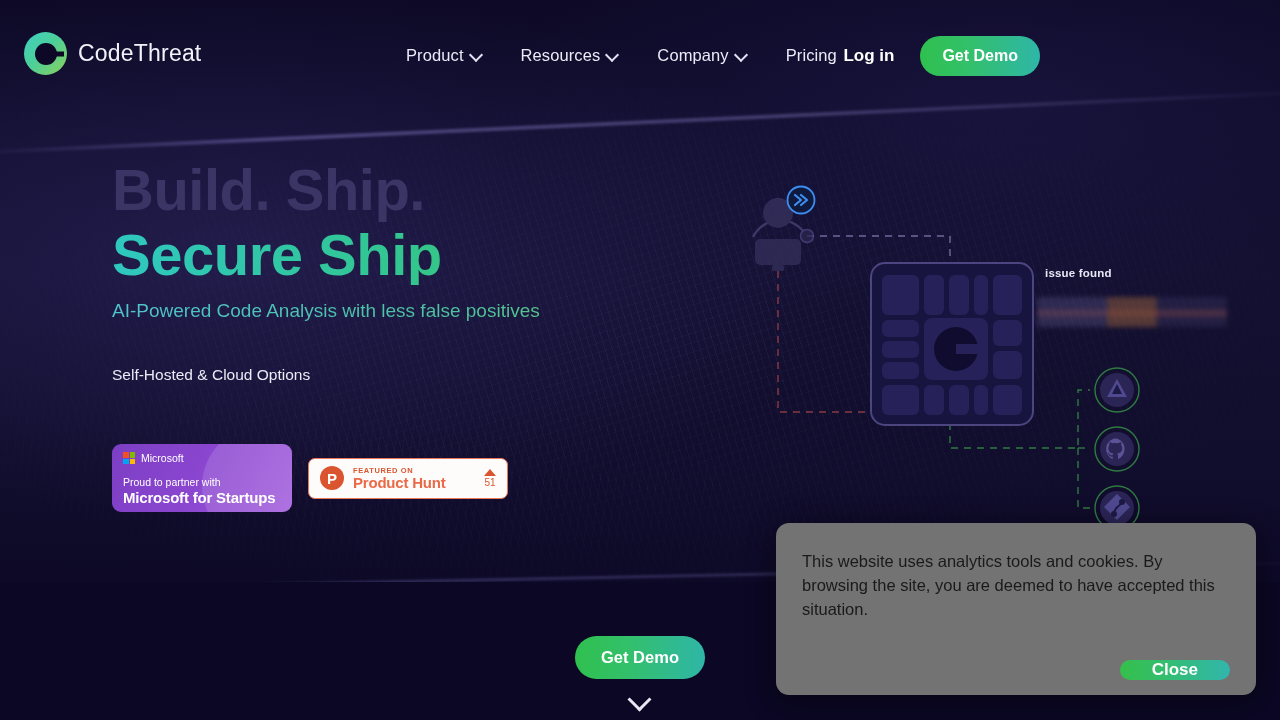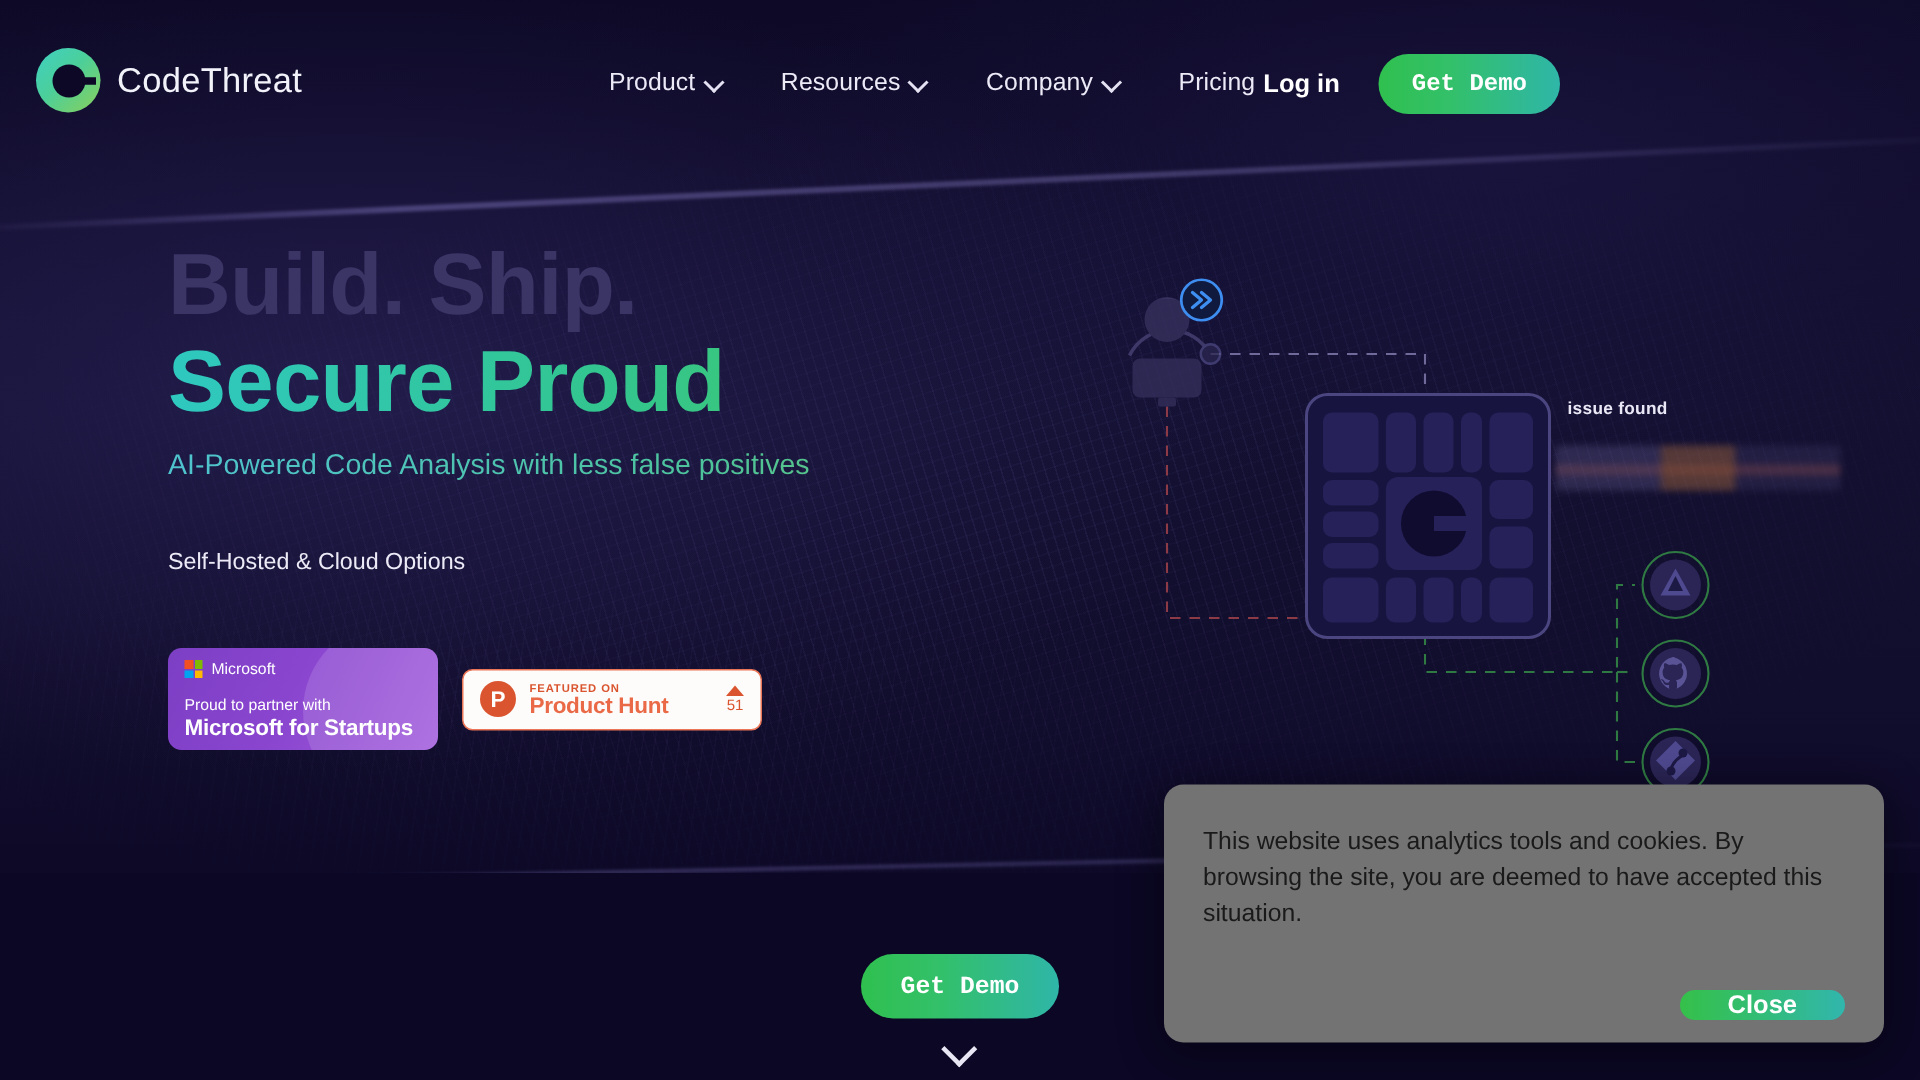"Get Demo" .btn-gradient { font-family: Liberation Mono, monospace -> Liberation Sans, sans-serif }
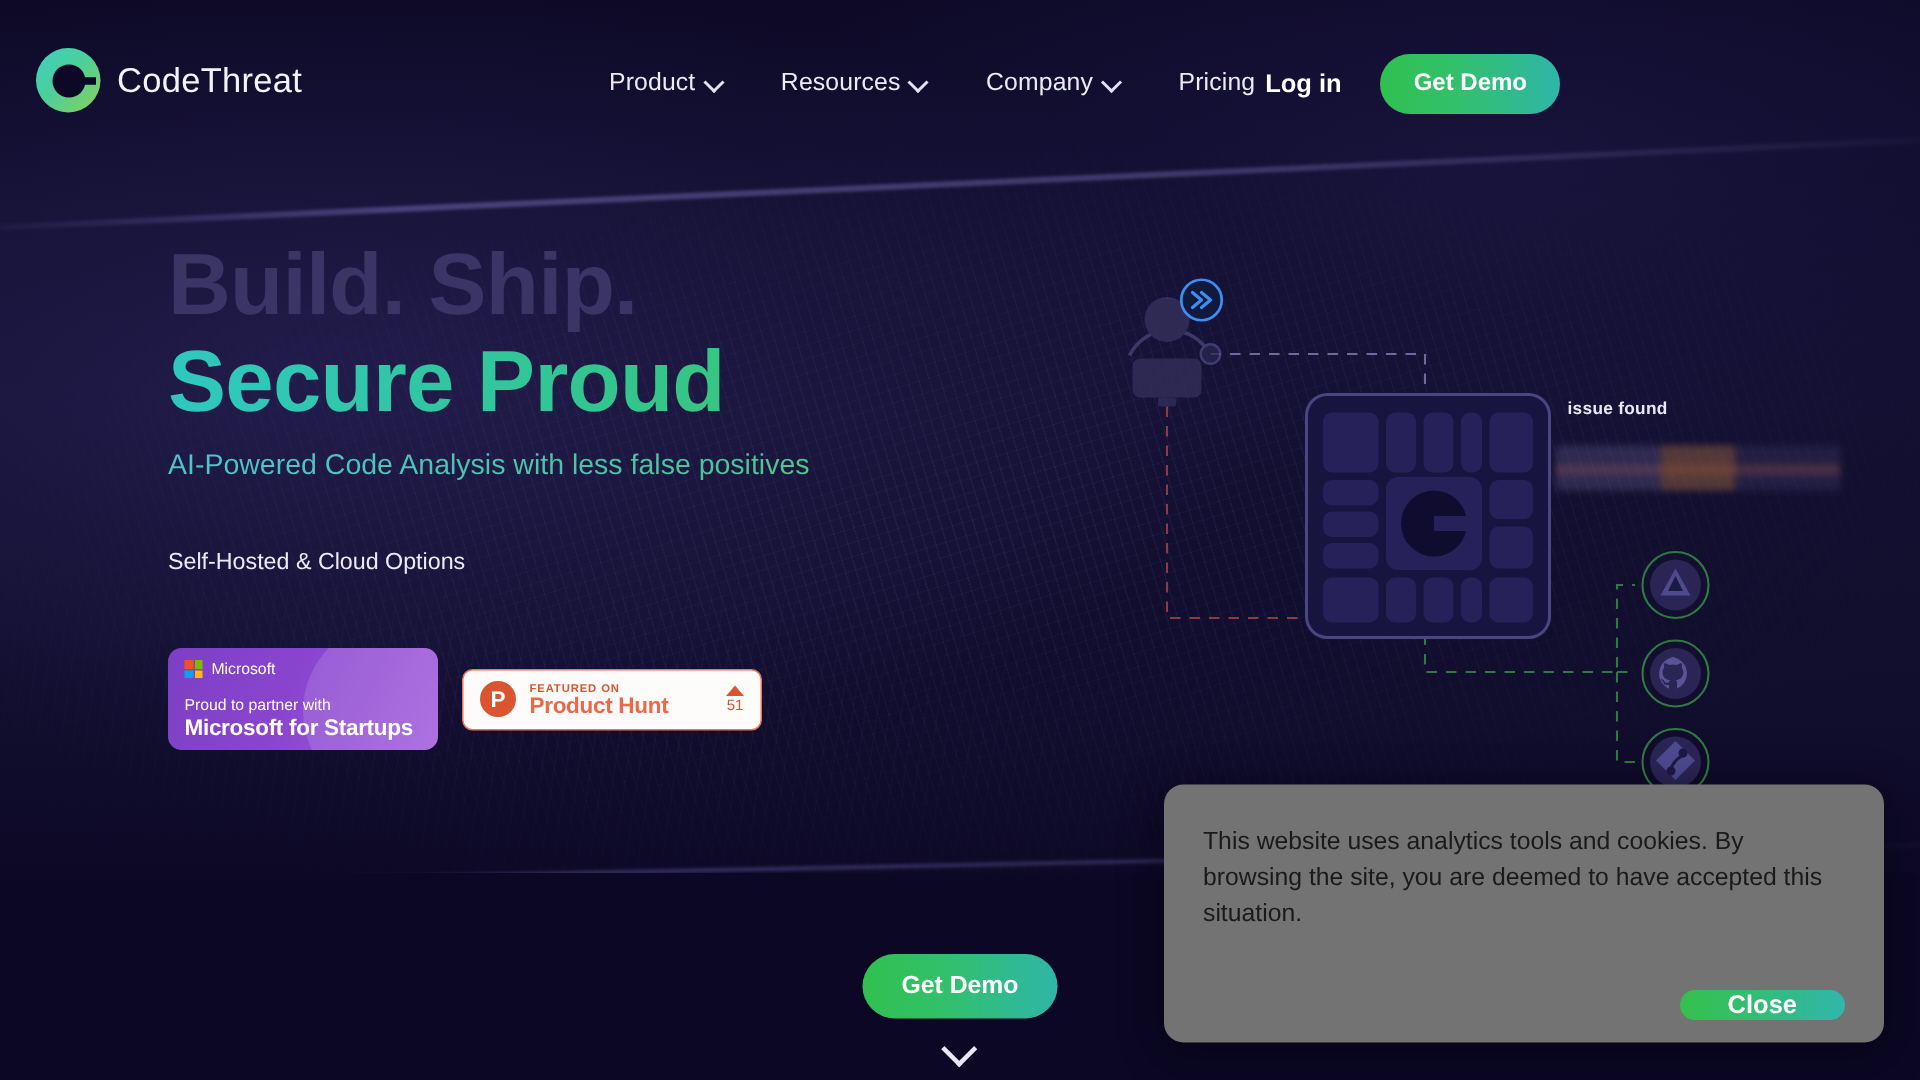"Secure Proud" div.h-line2 { text: Proud -> Ship }
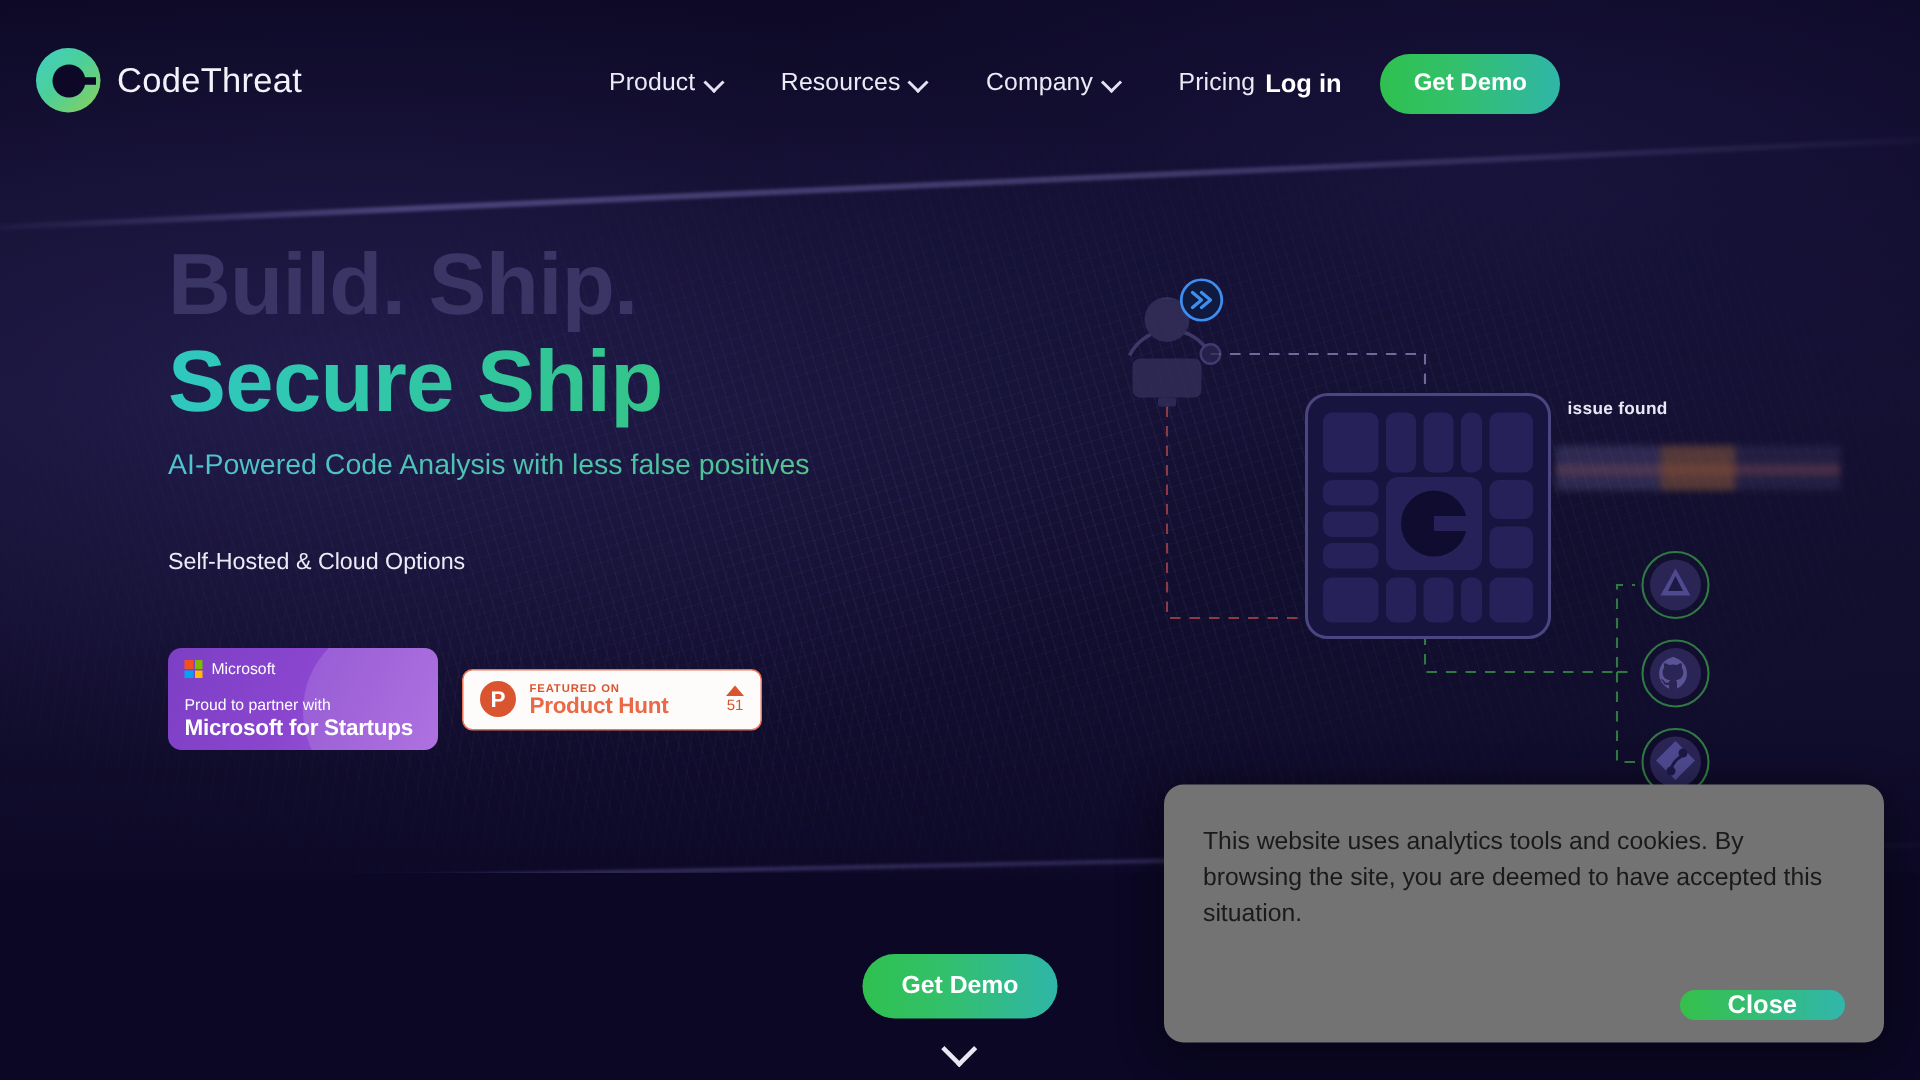"Microsoft" .badges { top: 432px -> 444px }
